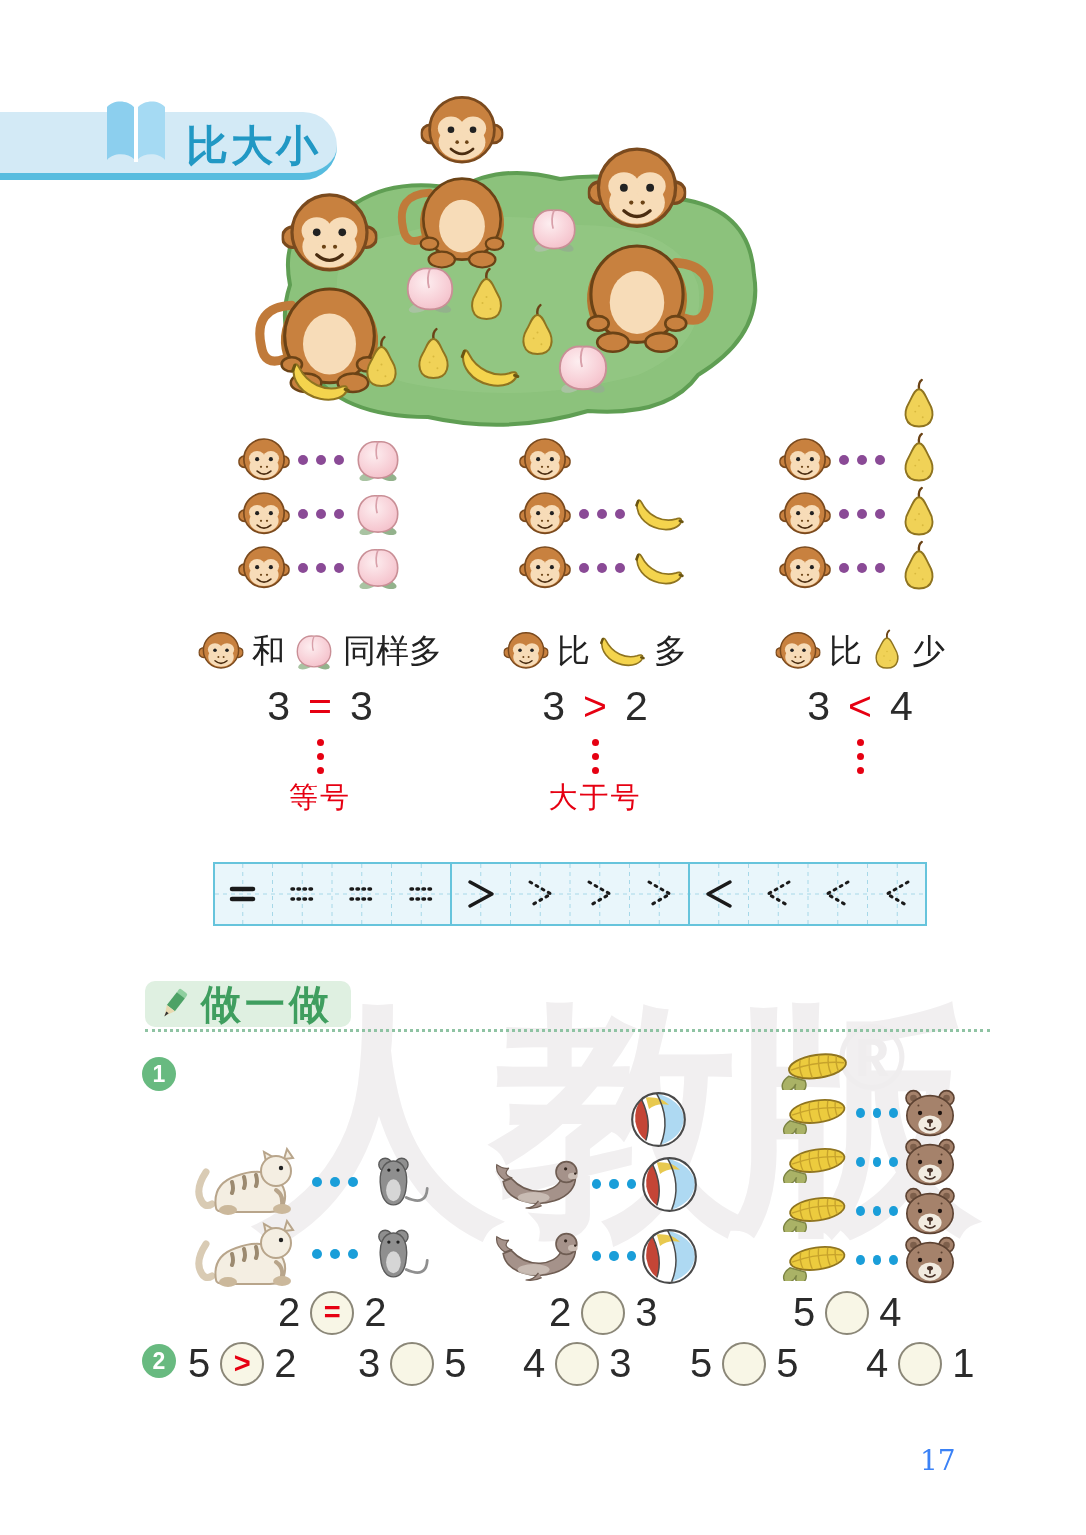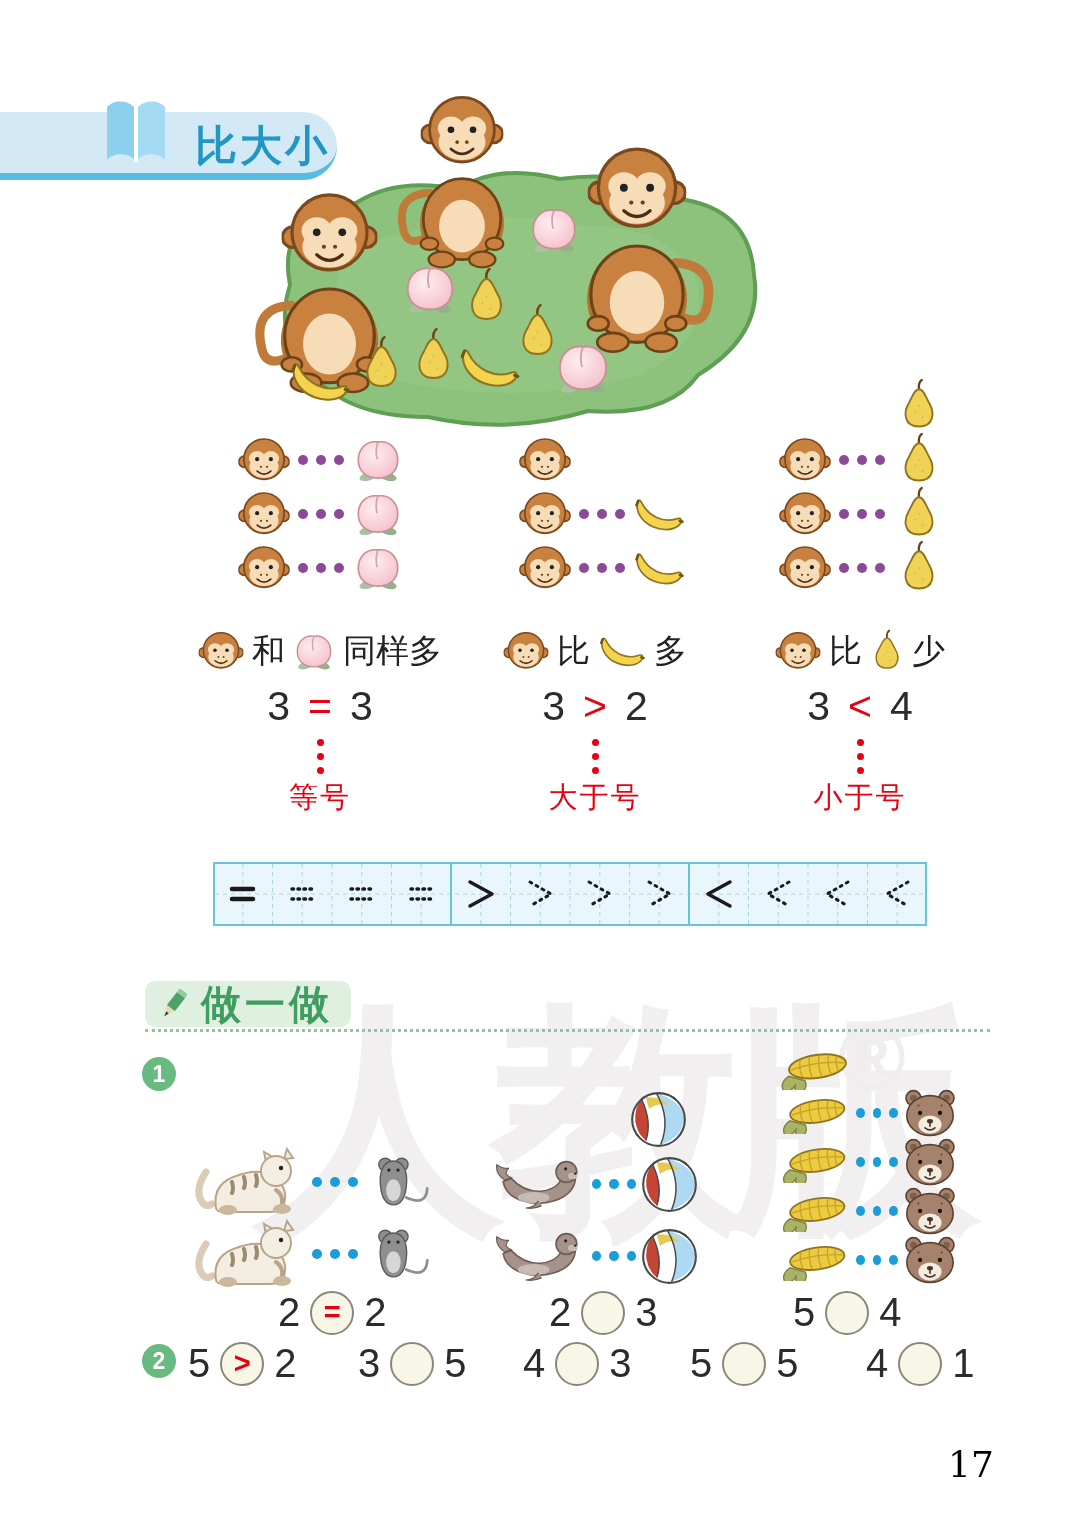"比大小" .banner-title { margin-left: 9px -> none }
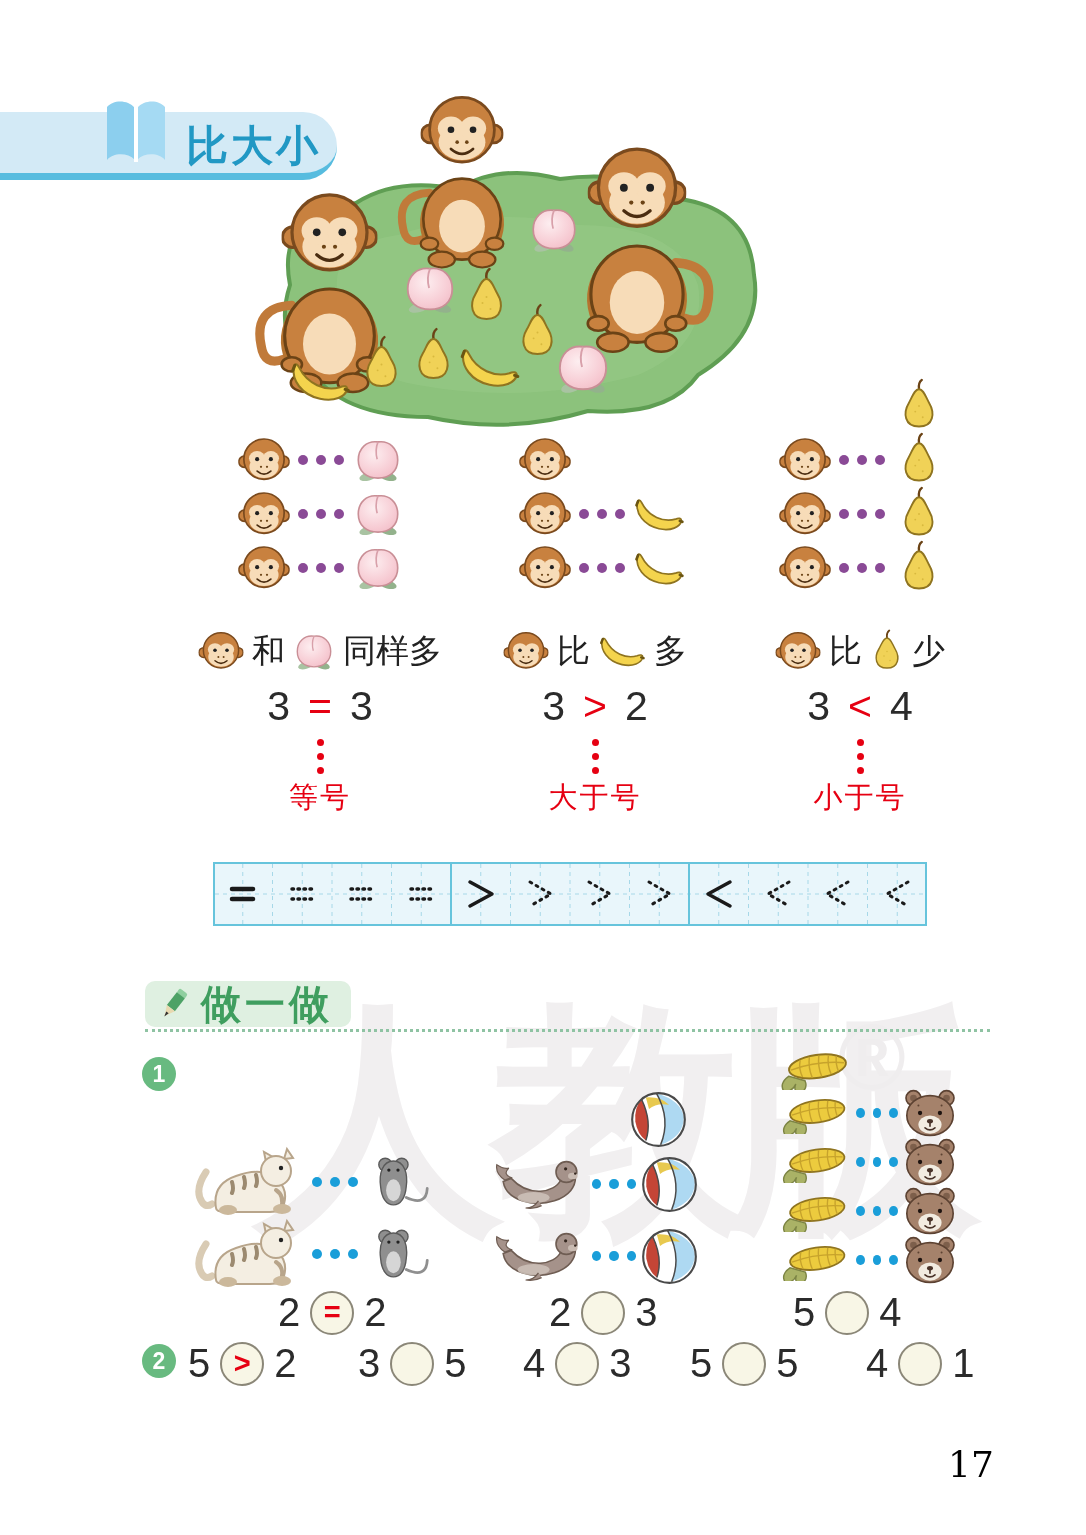"小于号" div.oplabel { html: <div>小于号</div> -> none }
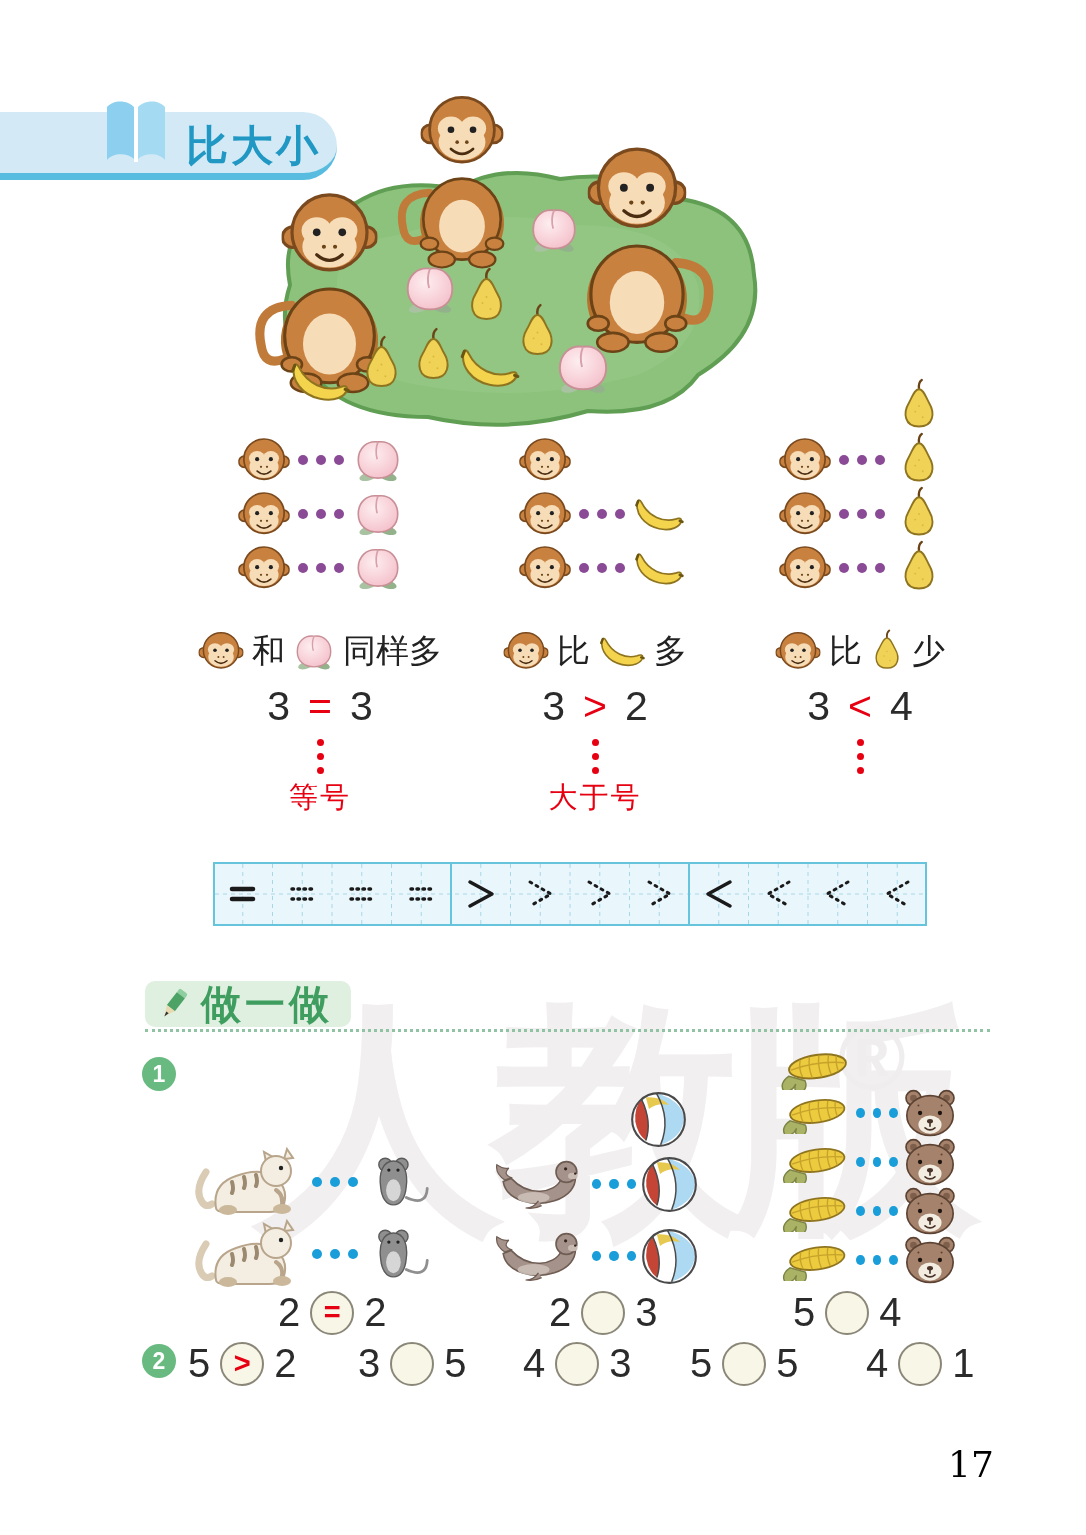"17" .pagenum { color: #000000 -> #3b82f6; font-size: 36px -> 28px; left: 948px -> 920px }
